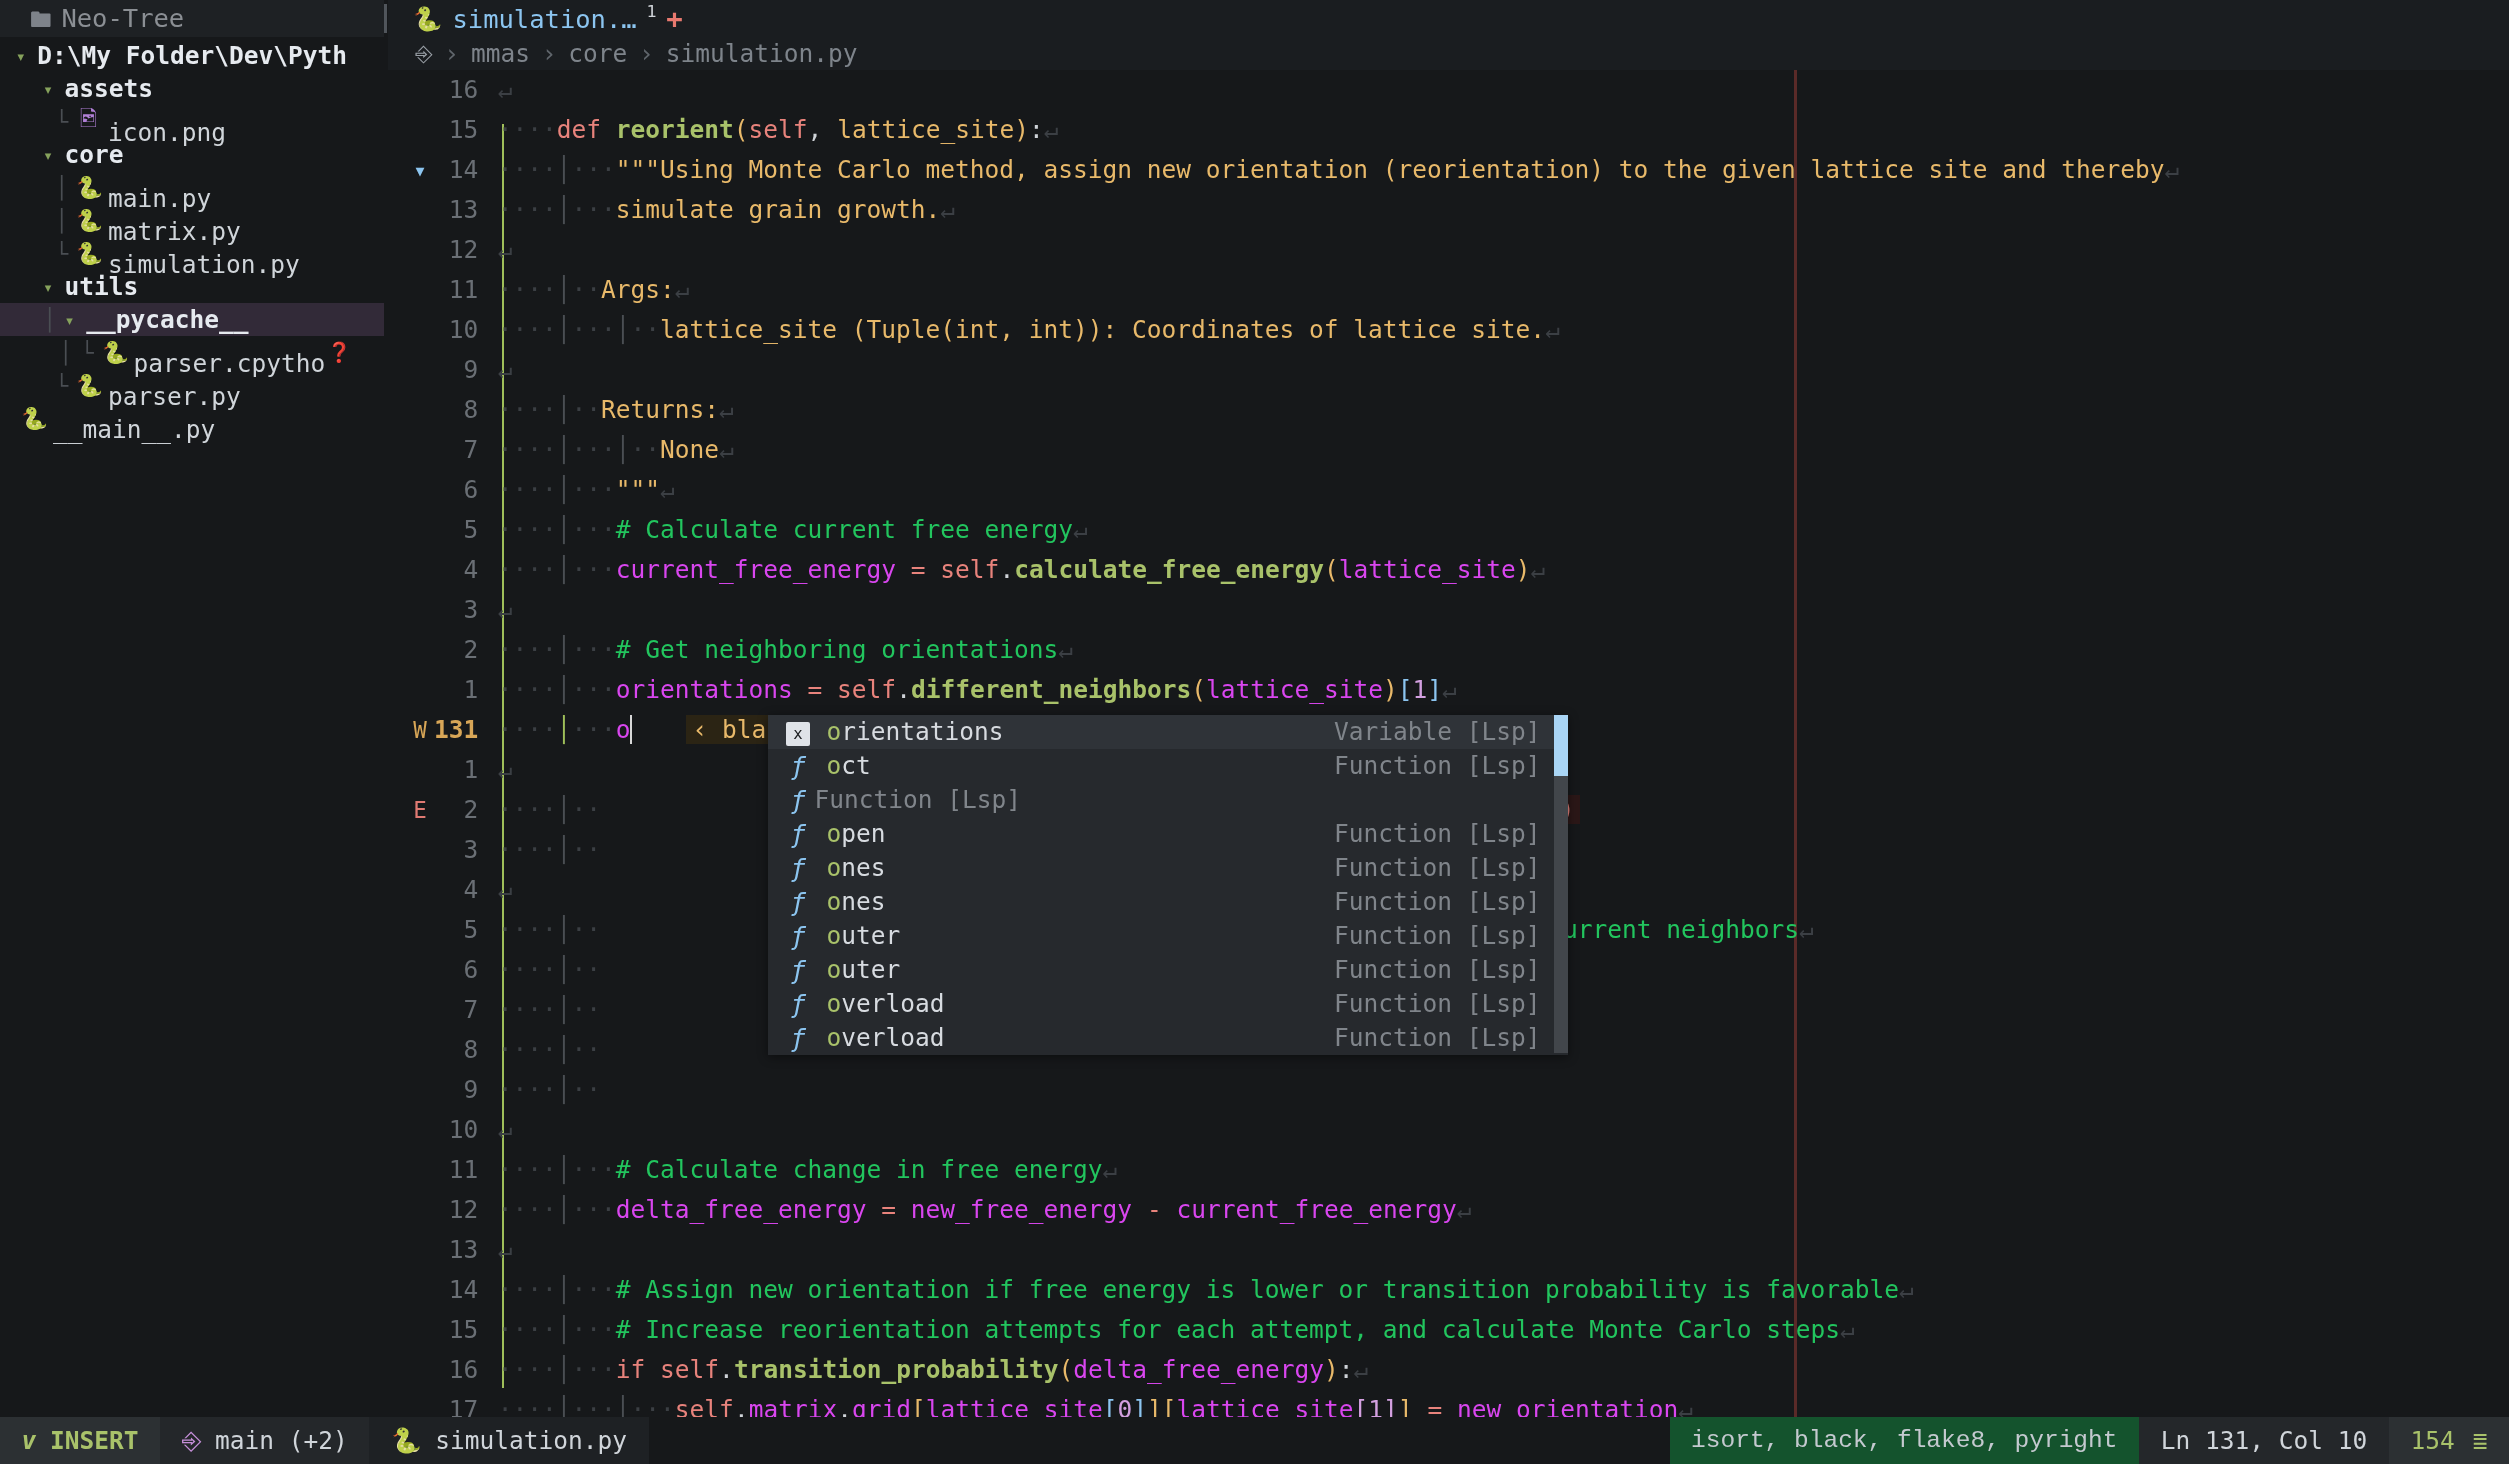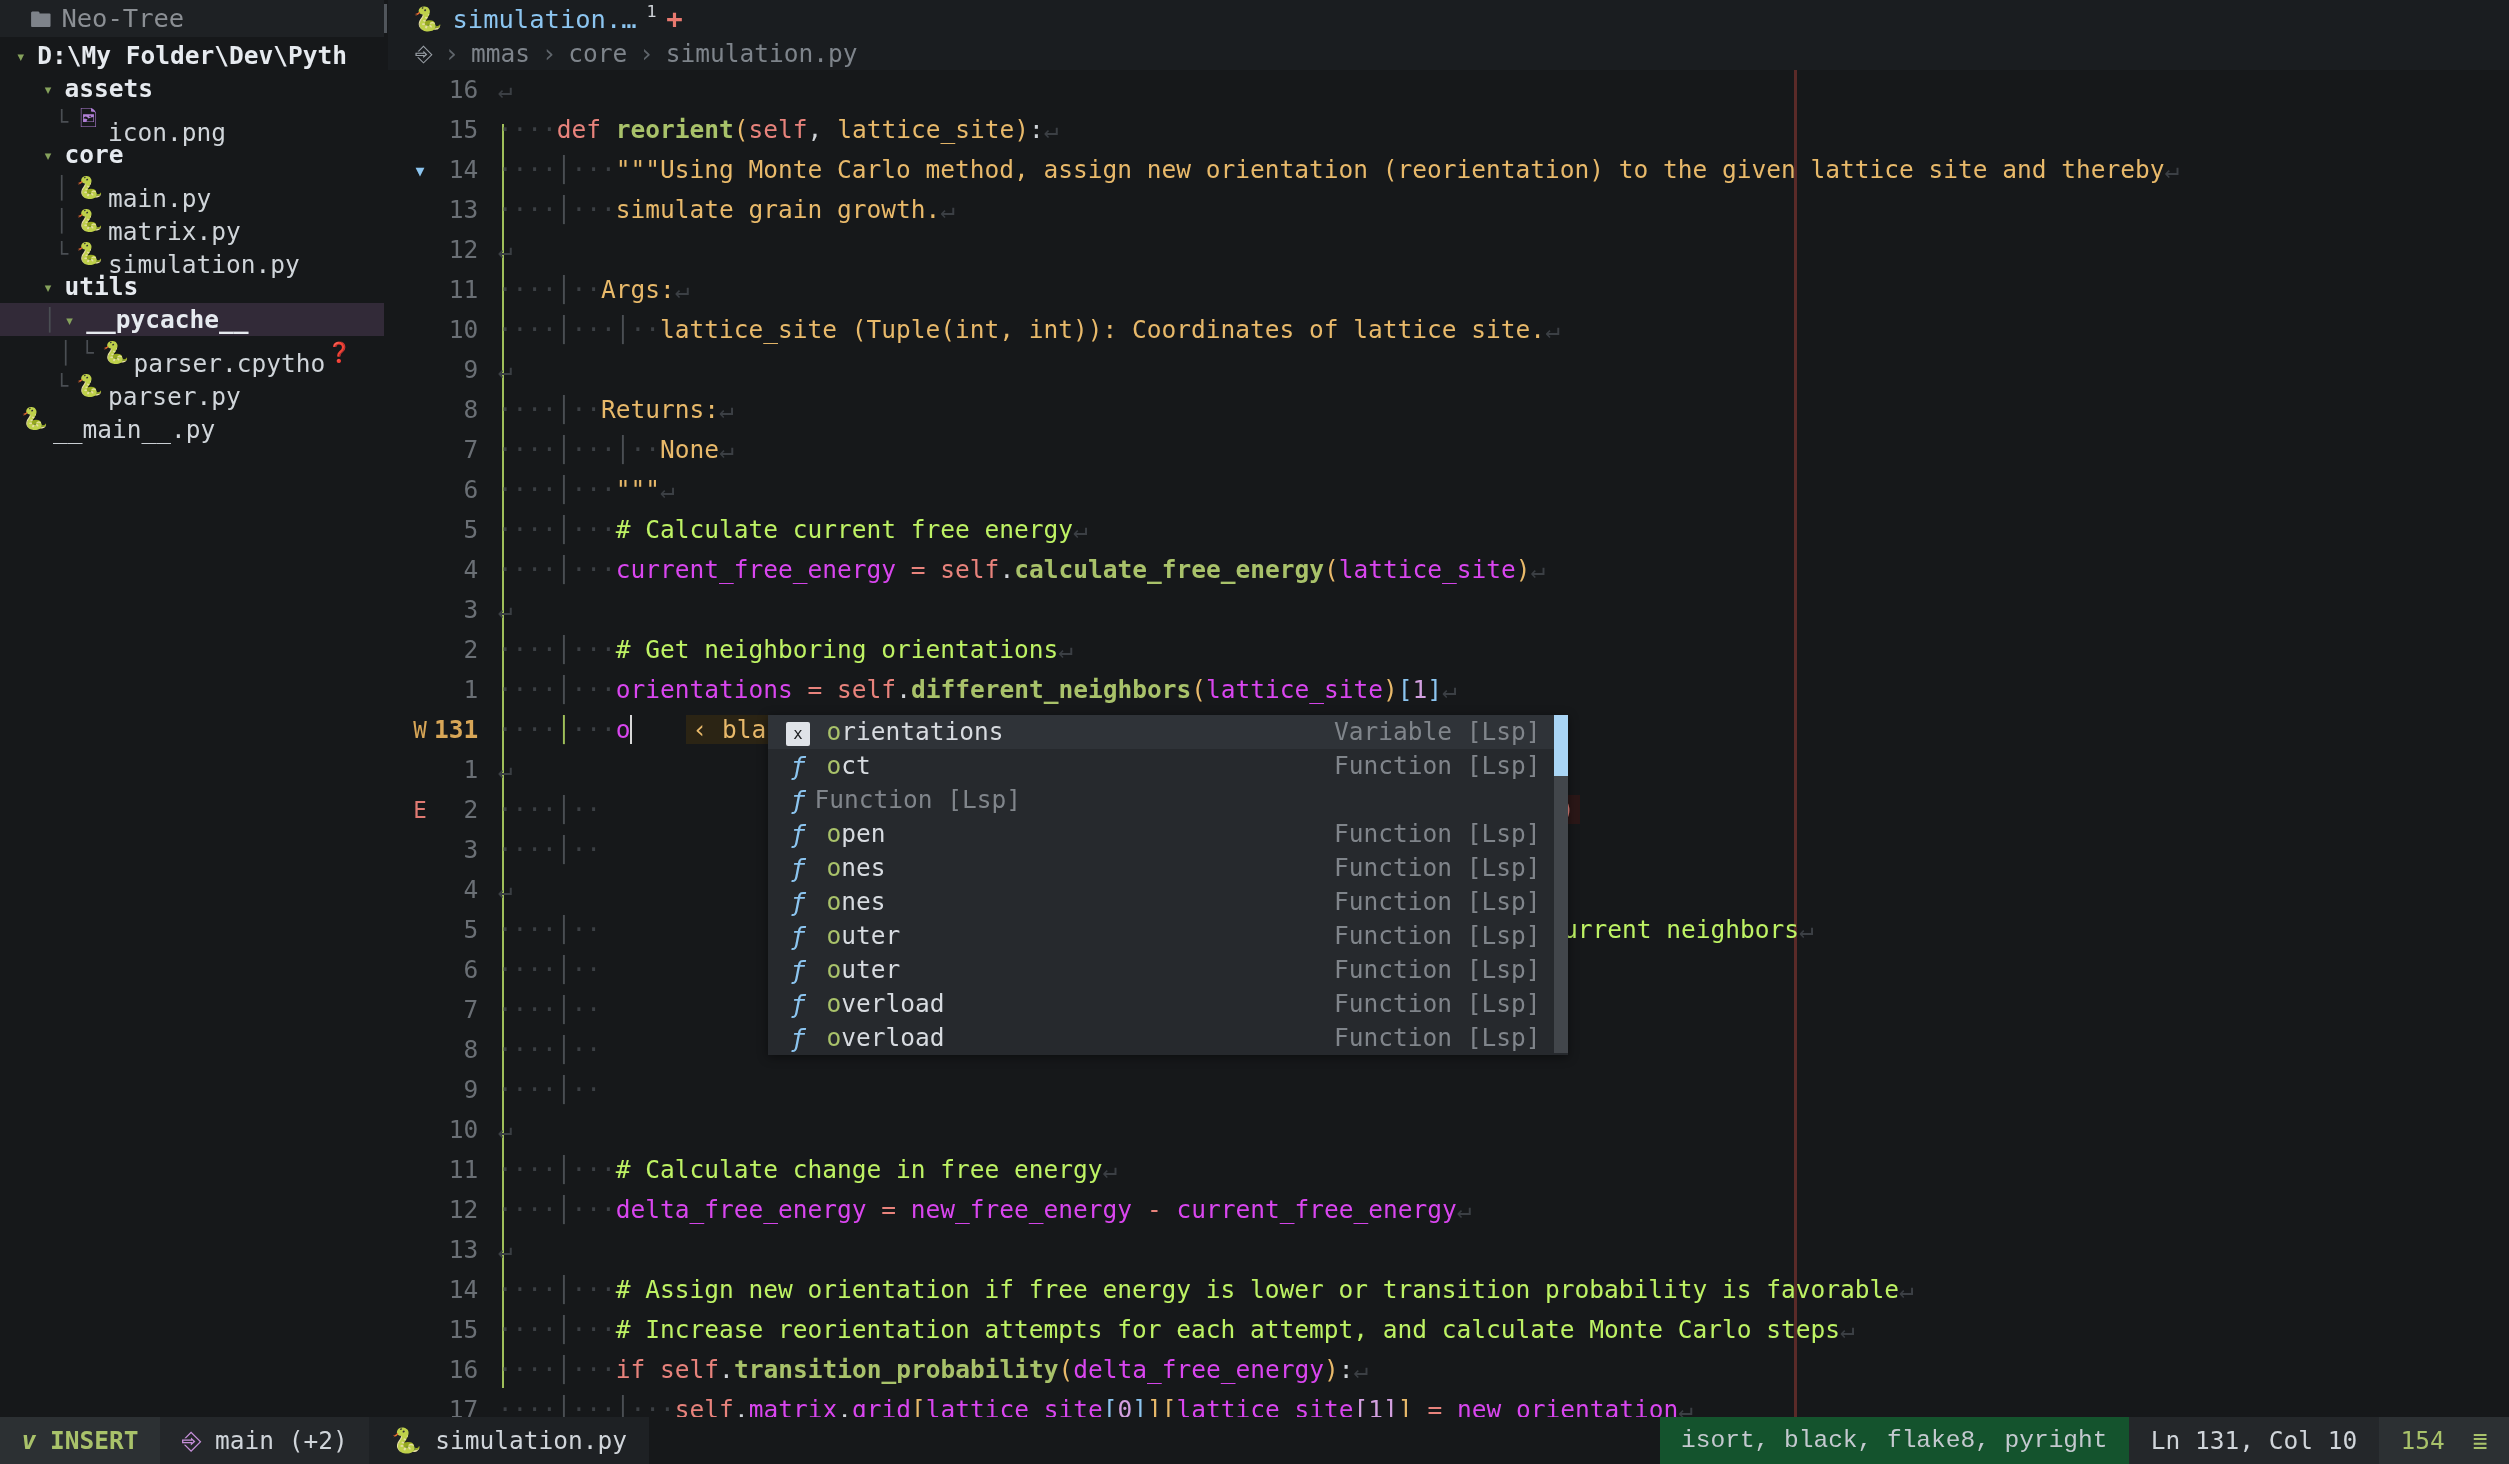"# Calculate current free energy" .cmt { color: #bef264 -> #22c55e }
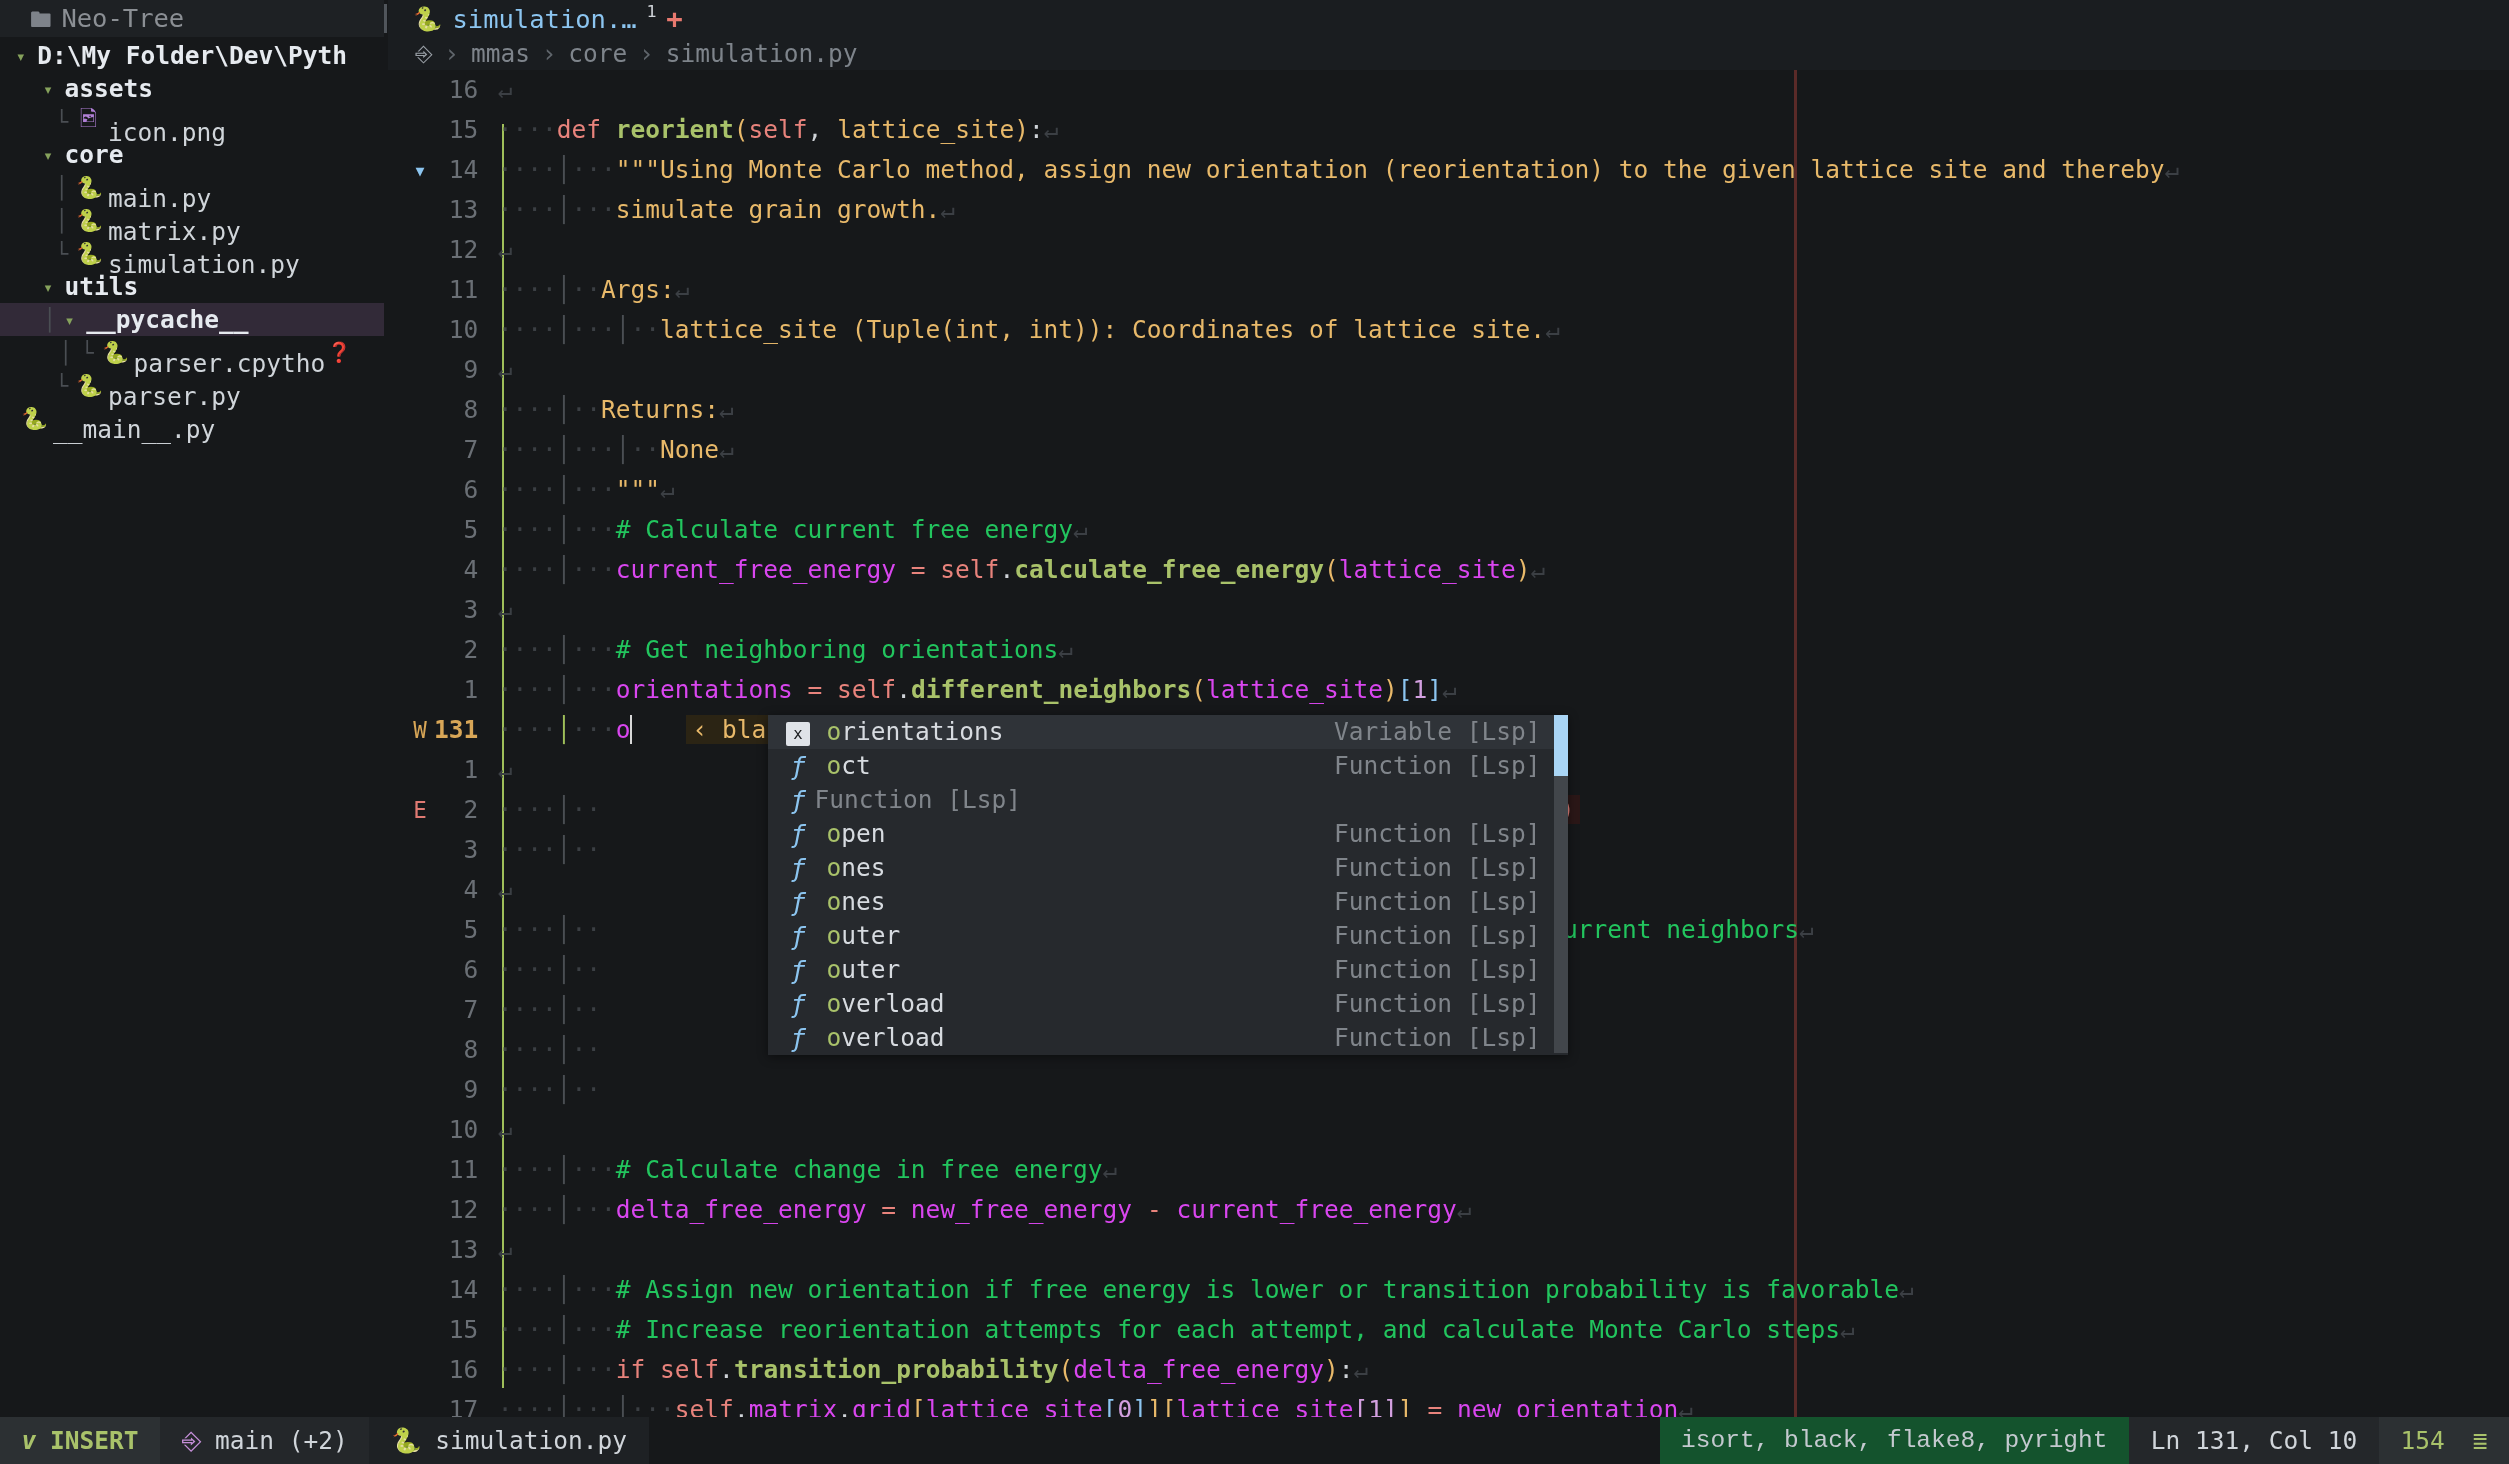"154" .seg.pct { gap: 28px -> 18px }
